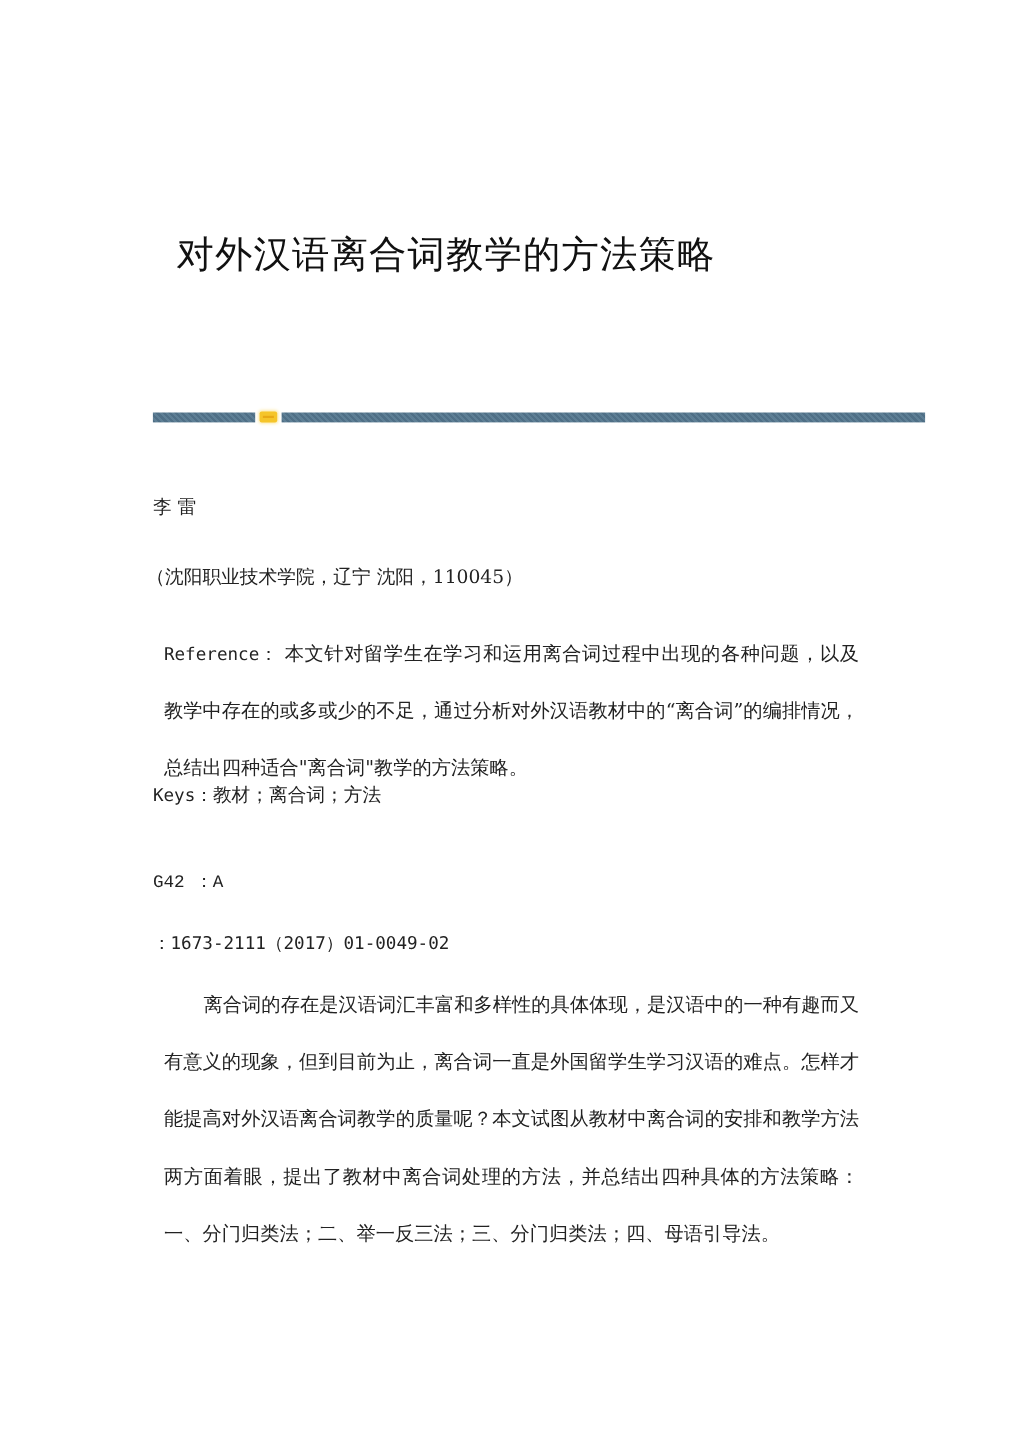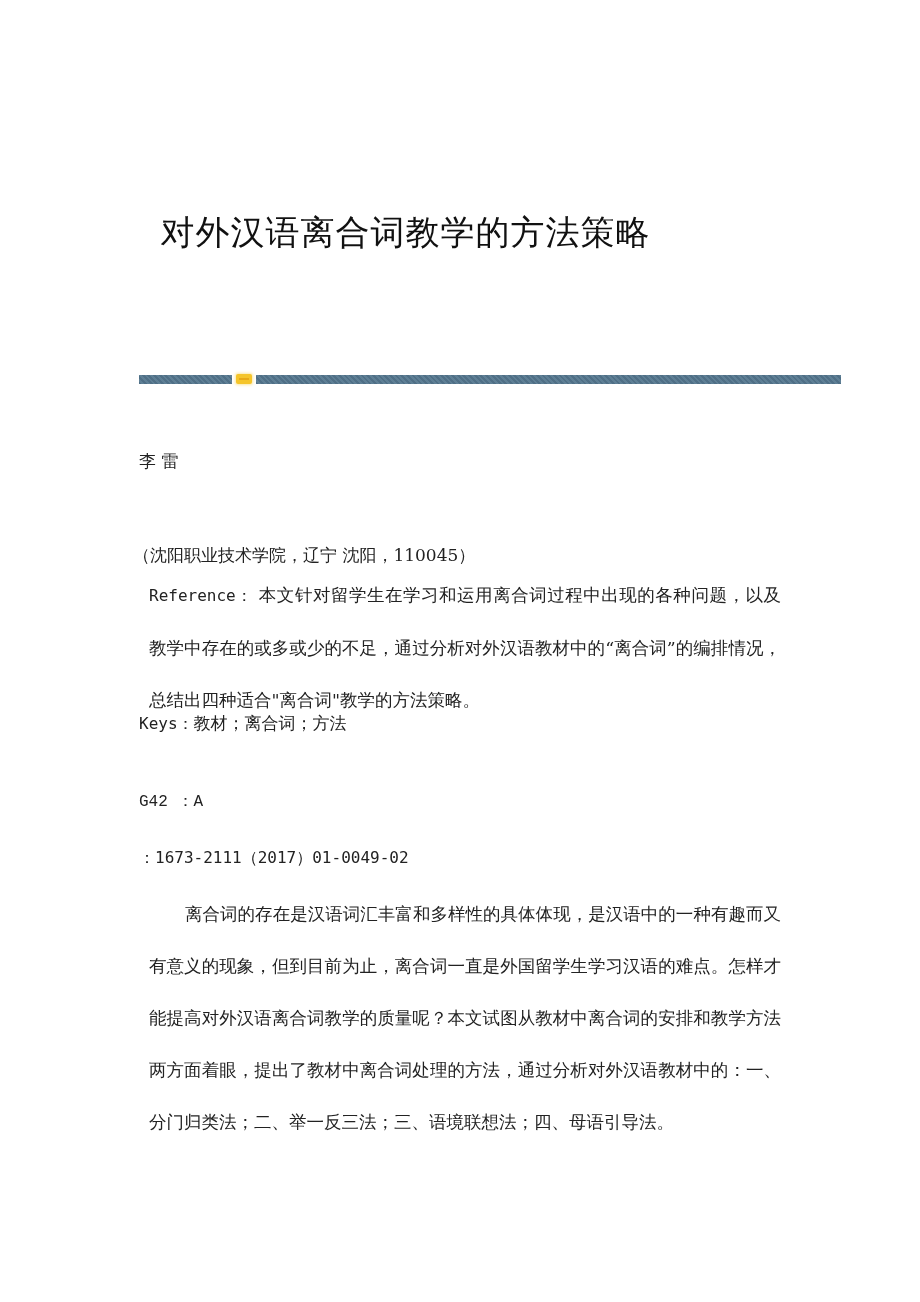"（沈阳职业技术学院，辽宁 沈阳，110045）" div.line { top: 544px -> 514px }
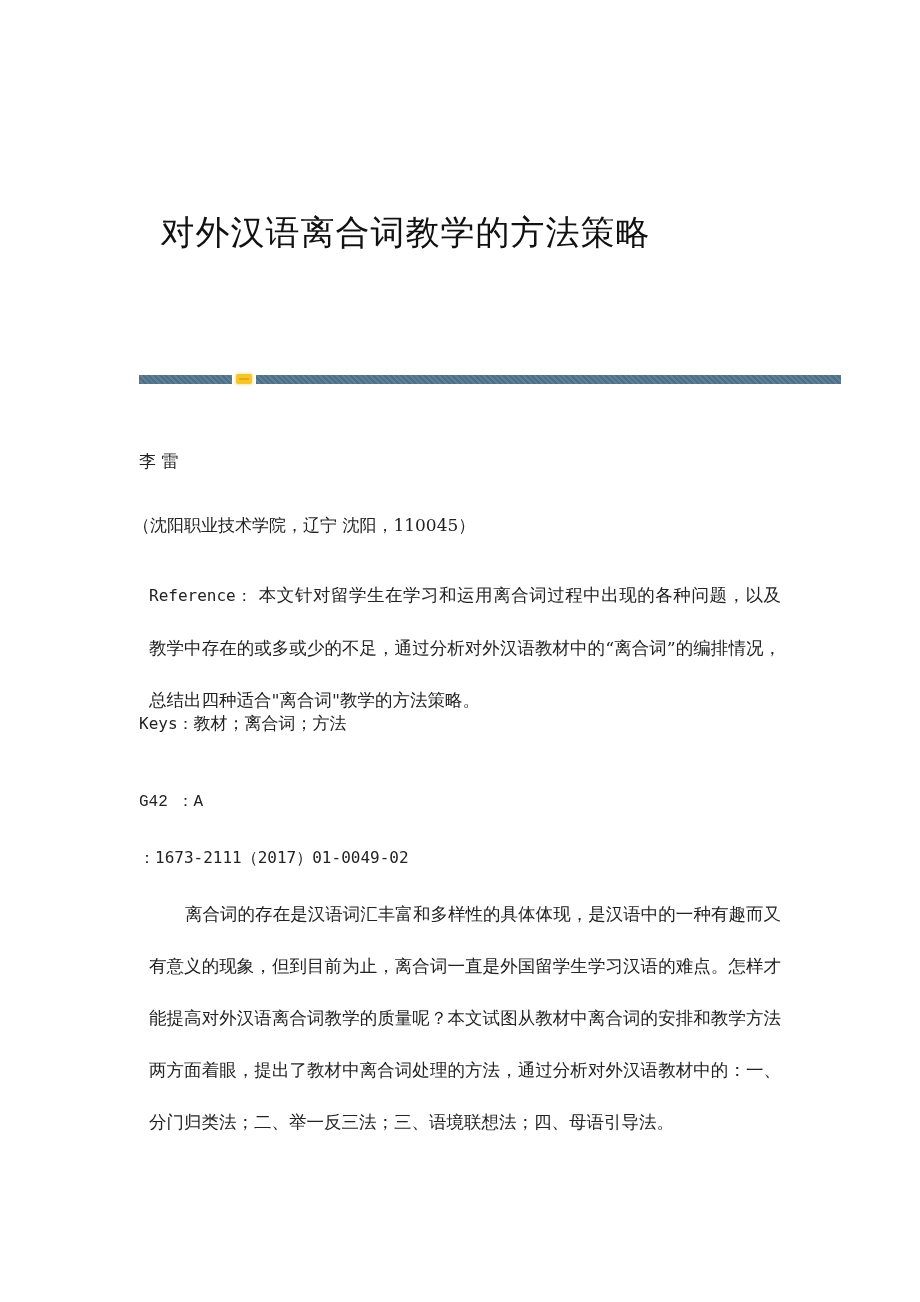"离合词的存在是汉语词汇丰富和多样性的具体体现，是汉语中的一种有趣而又有意义的现象" p.para { text: 通过分析对外汉语教材中的：一、分门归类法；二、举一反三法；三、语境联想 -> 并总结出四种具体的方法策略：一、分门归类法；二、举一反三法；三、分门归类 }
